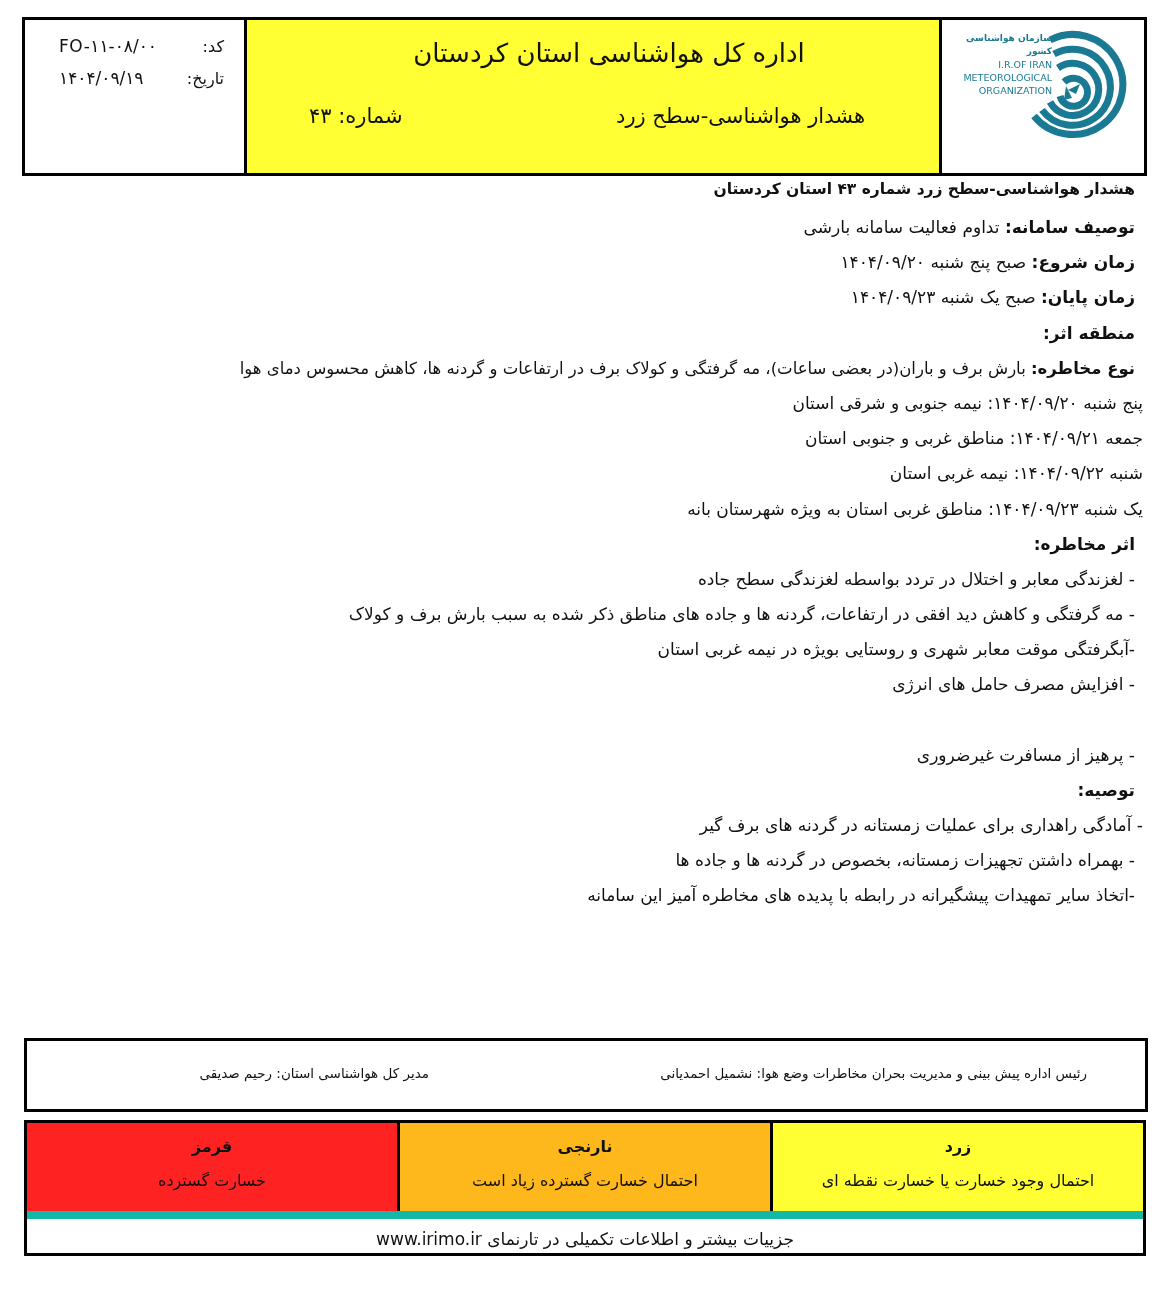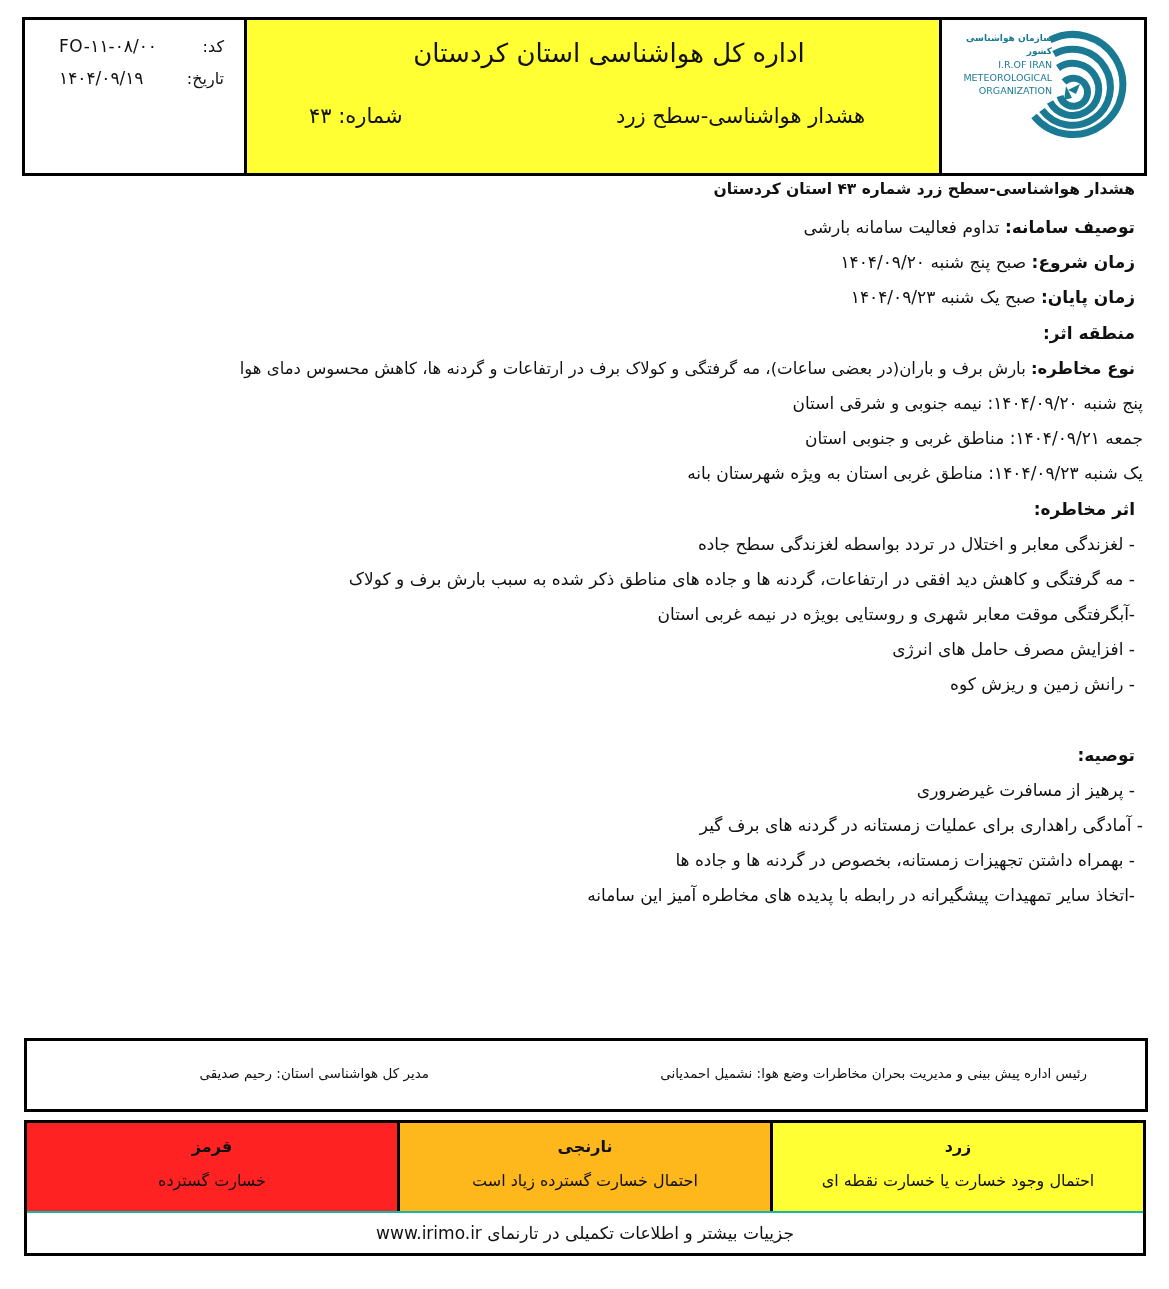"شنبه ۱۴۰۴/۰۹/۲۲: نیمه غربی استان" div.line { html: none -> <div> شنبه ۱۴۰۴/۰۹/۲۲: نیمه غربی استان</div> }
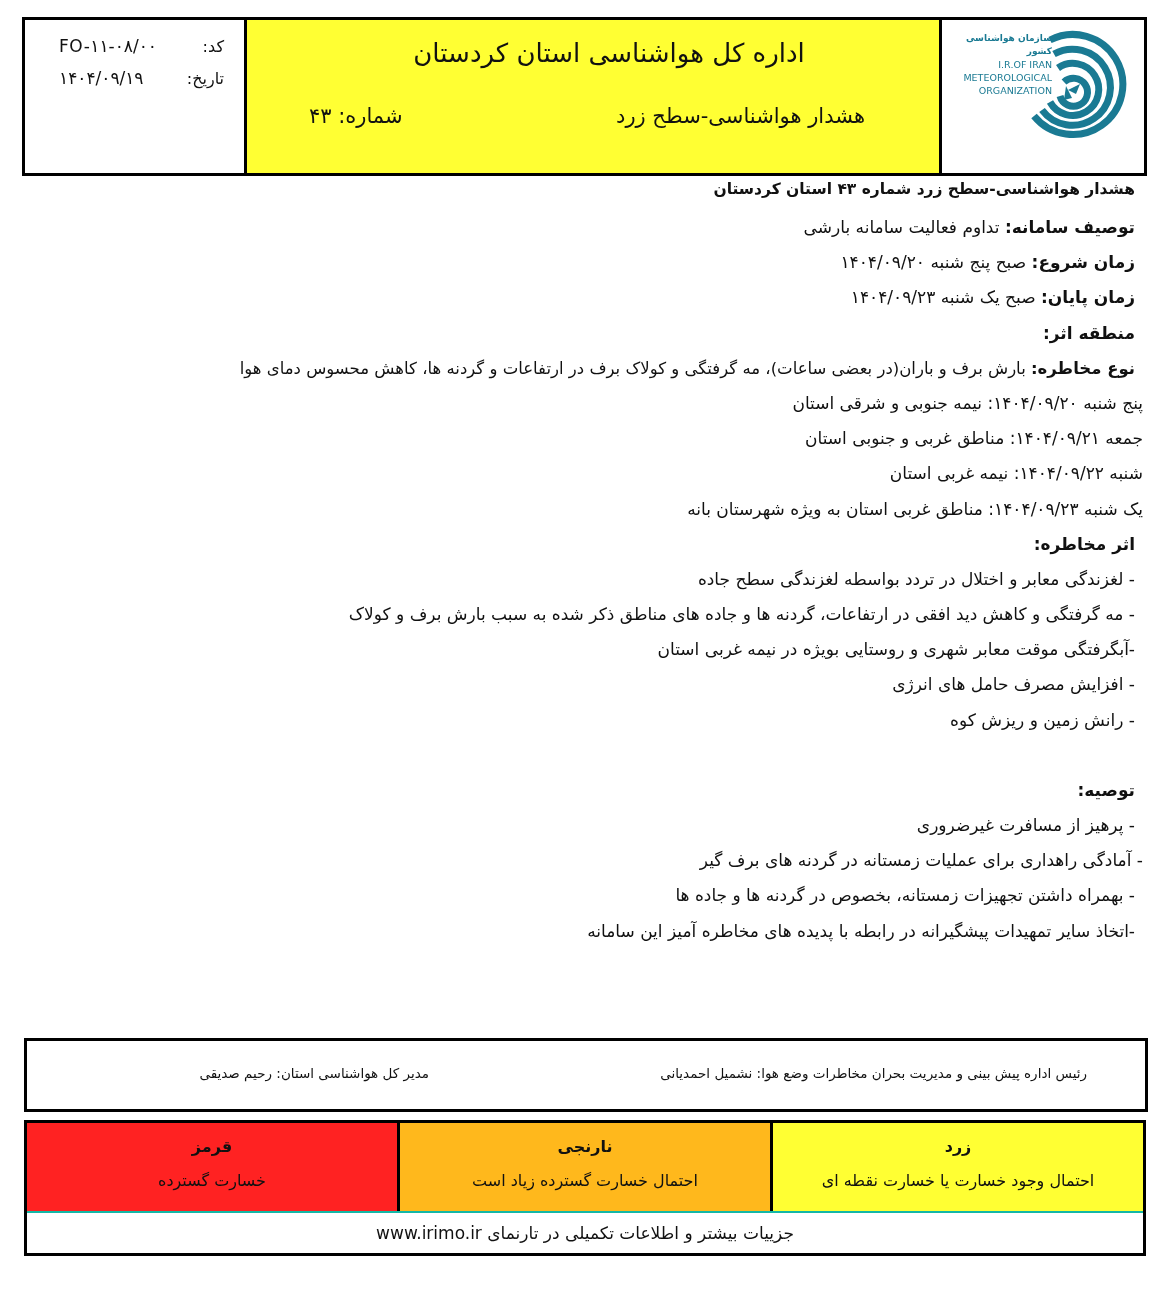"- رانش زمین و ریزش" div.line { html: <div>- رانش زمین و ریزش کوه</div> -> none }
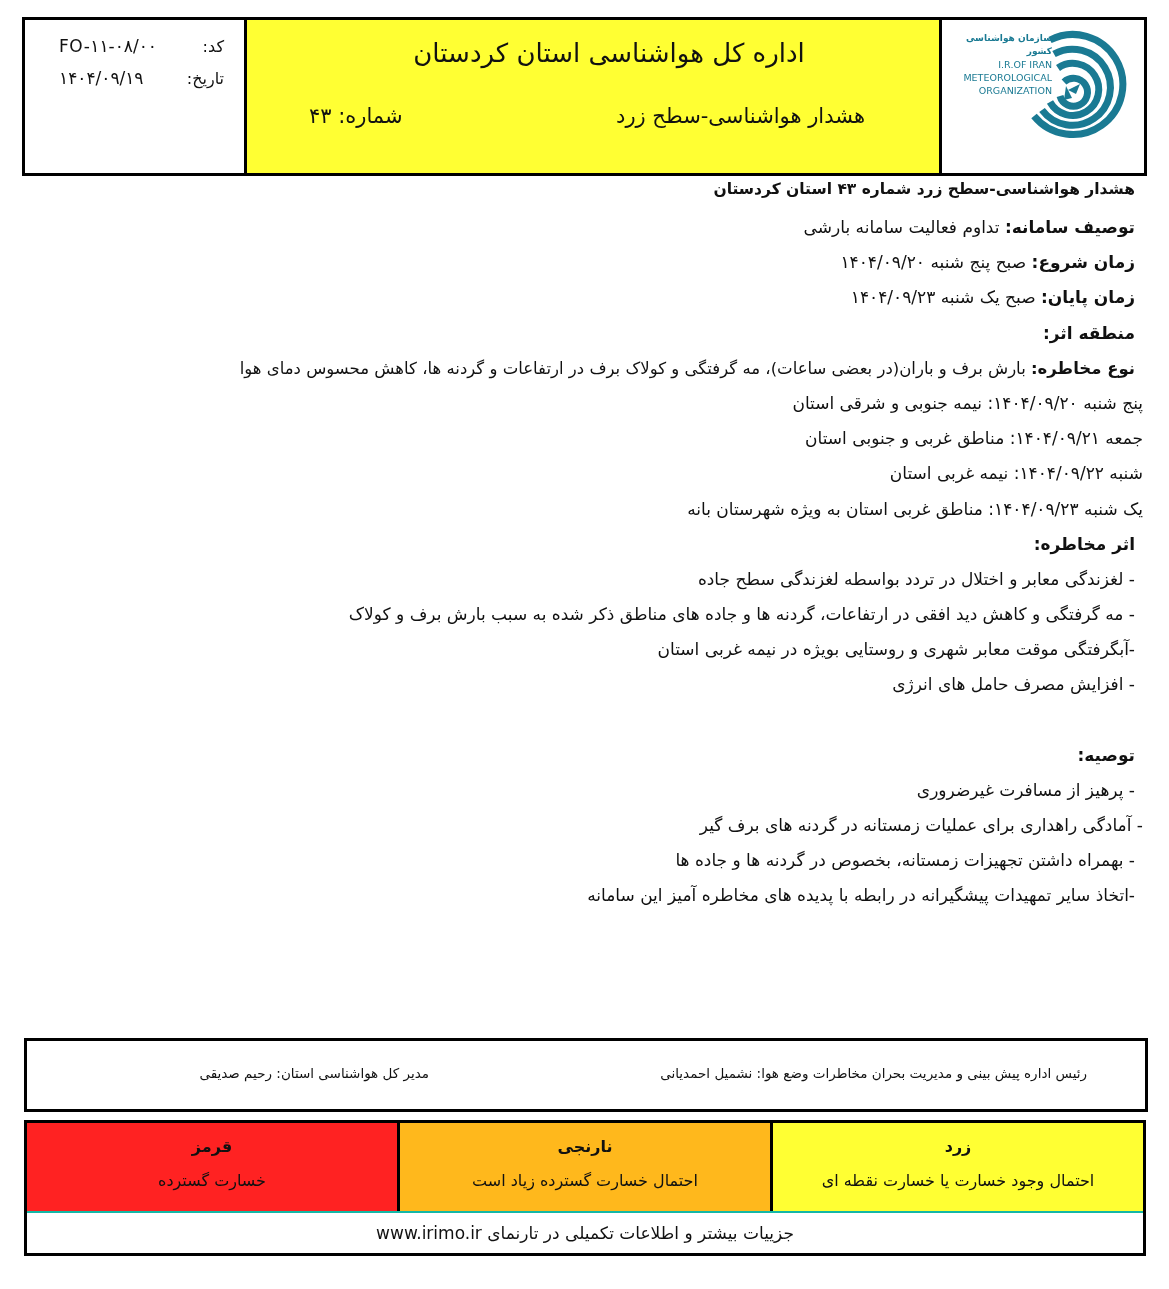"توصیه:" div.line { order: before "- پرهیز از مسافرت غیرضروری" -> after "- پرهیز از مسافرت غیرضروری" }
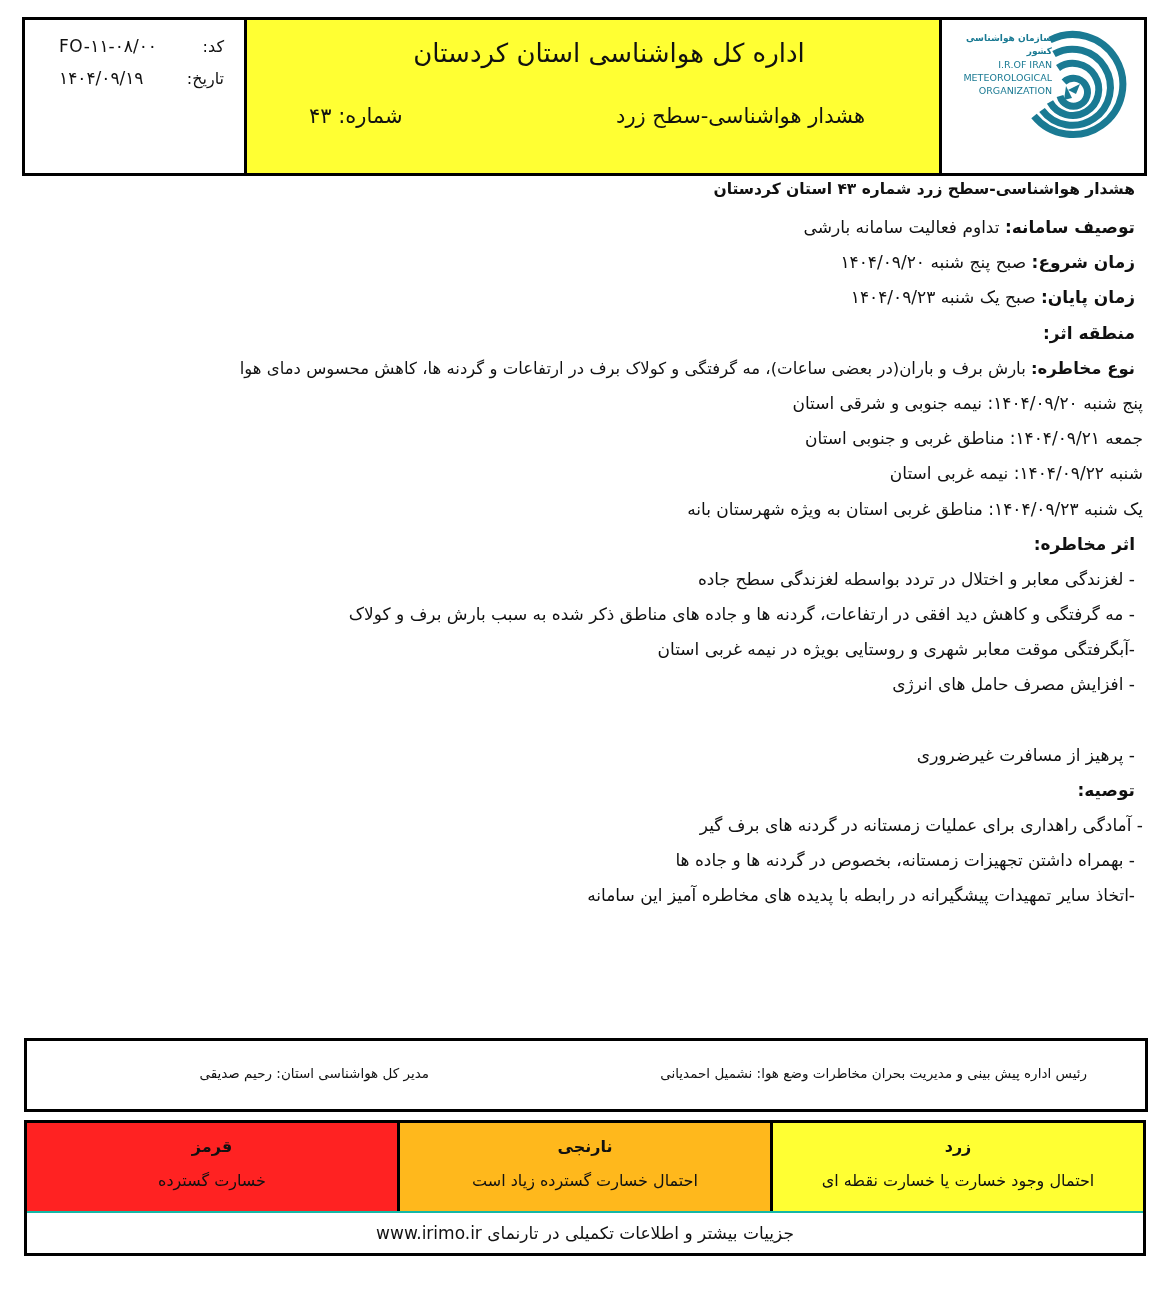"قرمز" .levels { border-bottom: 2px solid #14b8a6 -> 8px solid #14b8a6 }
